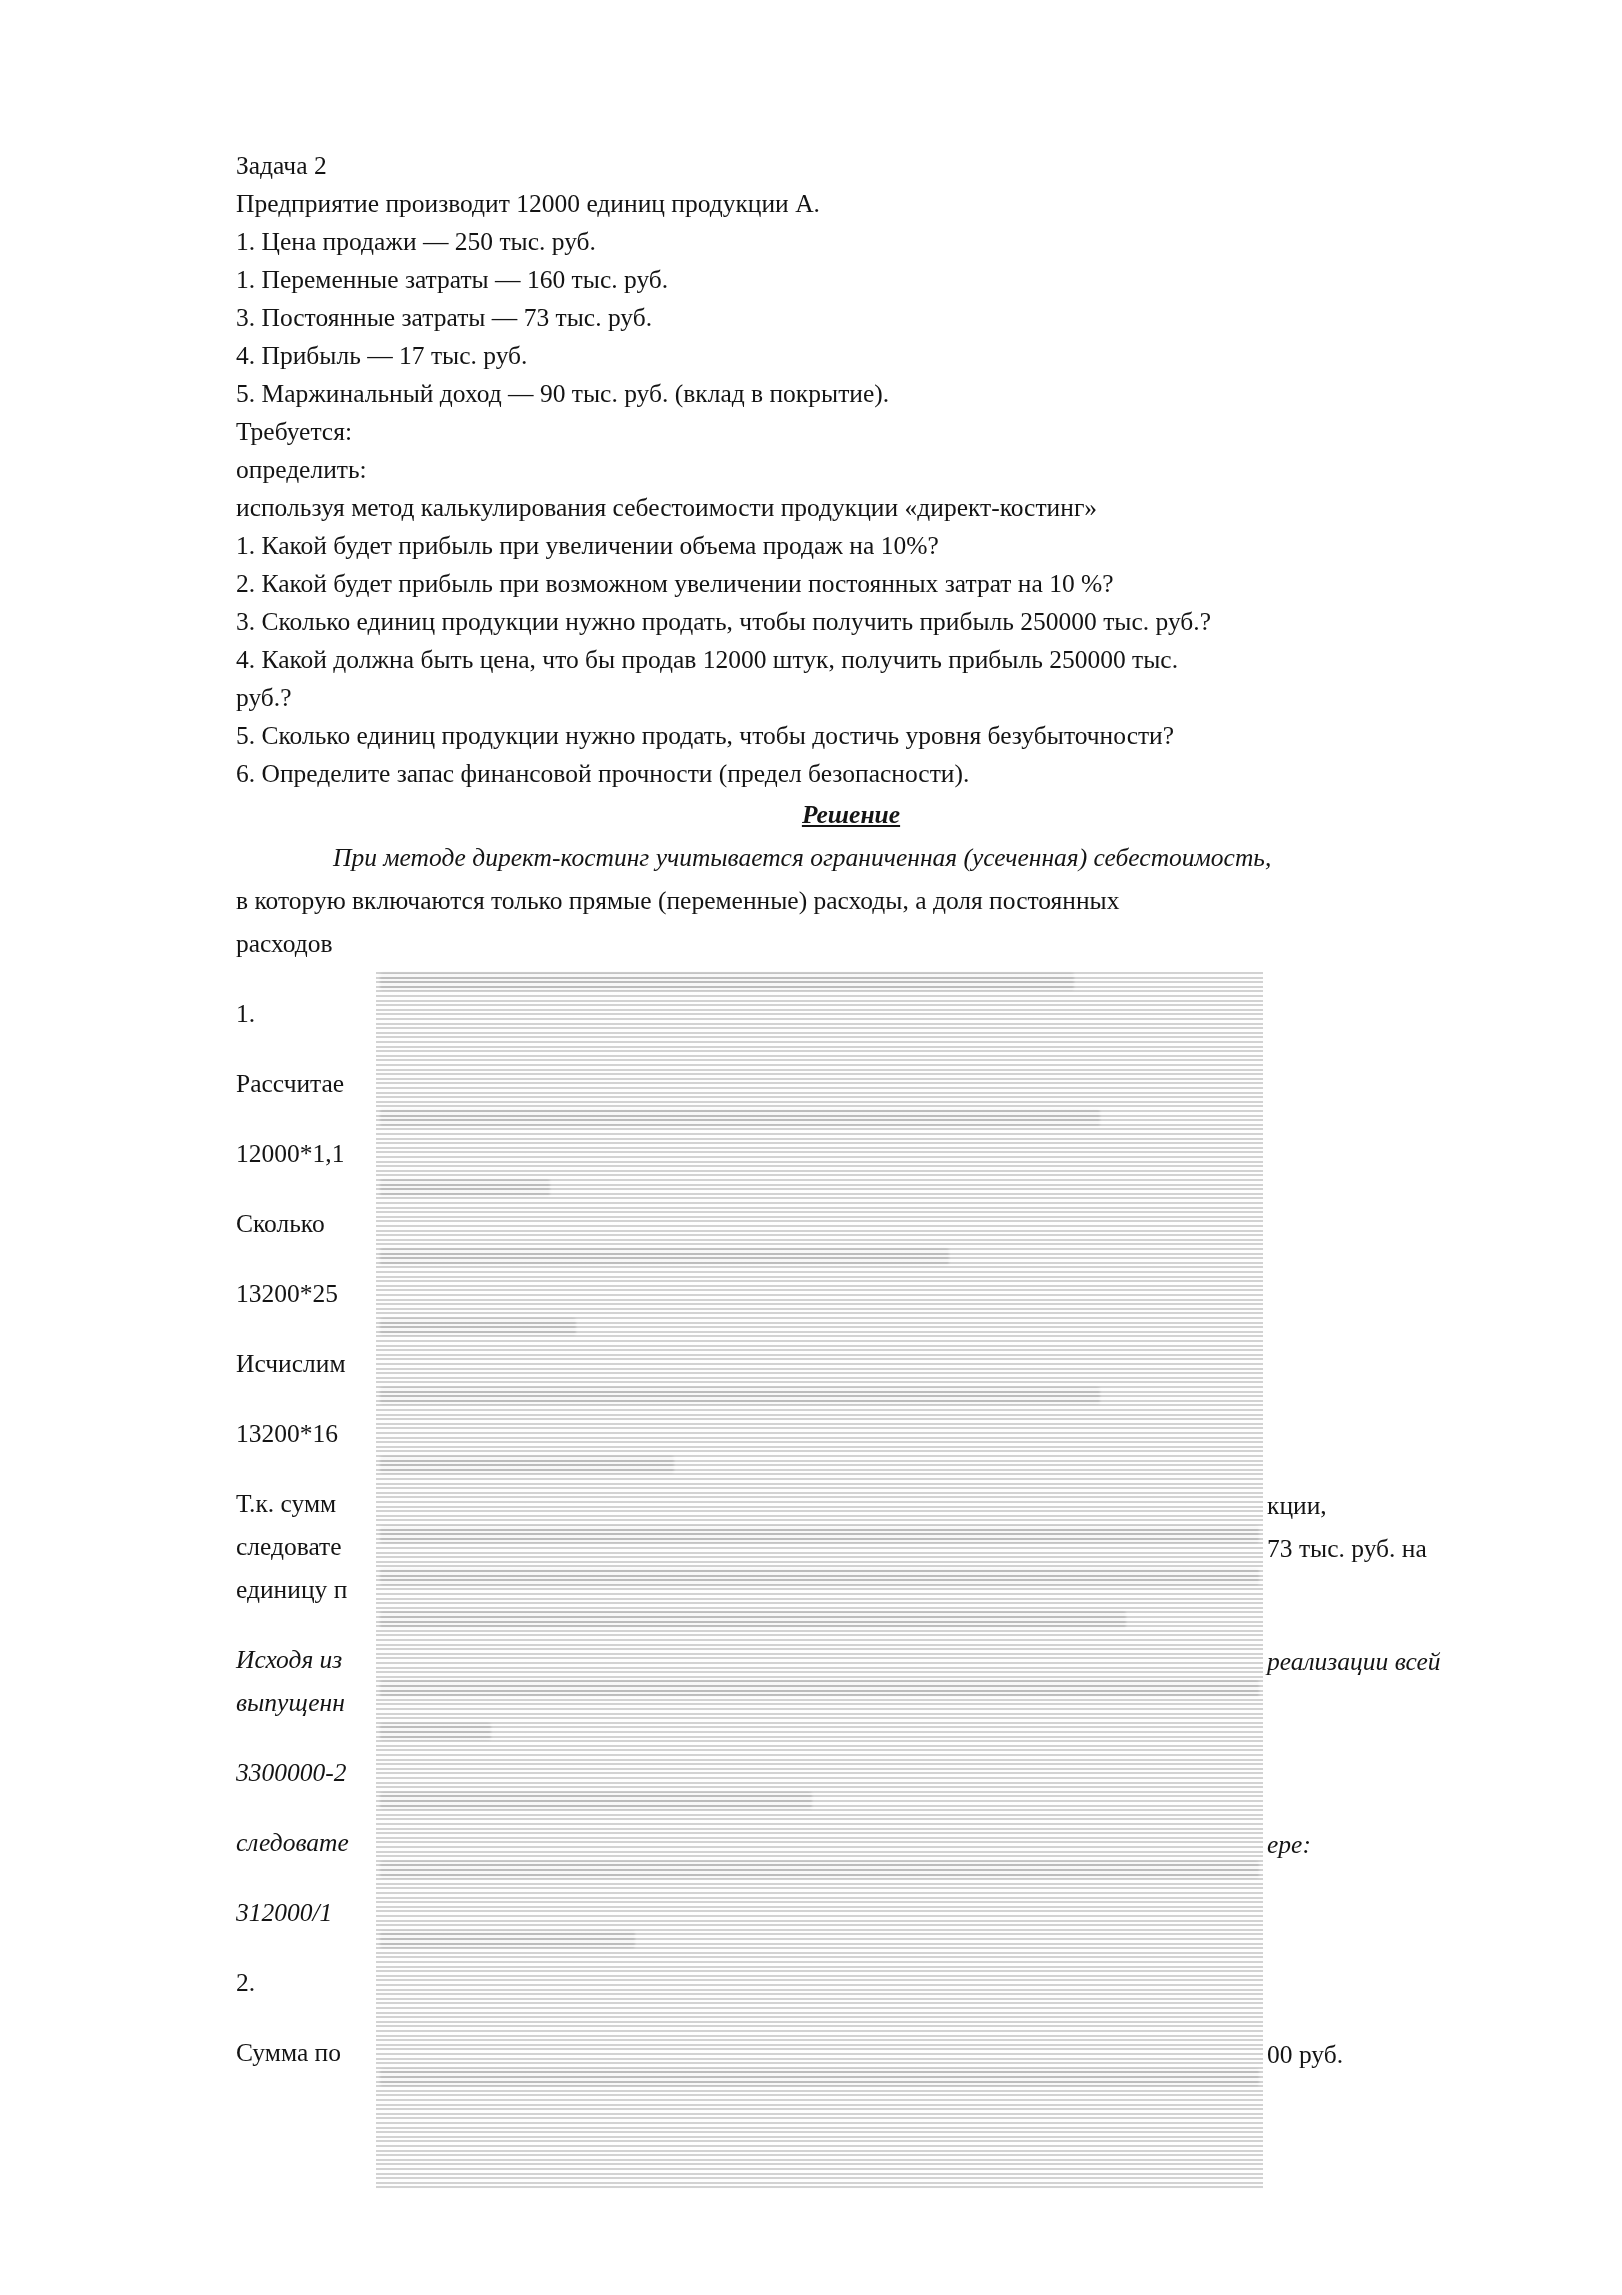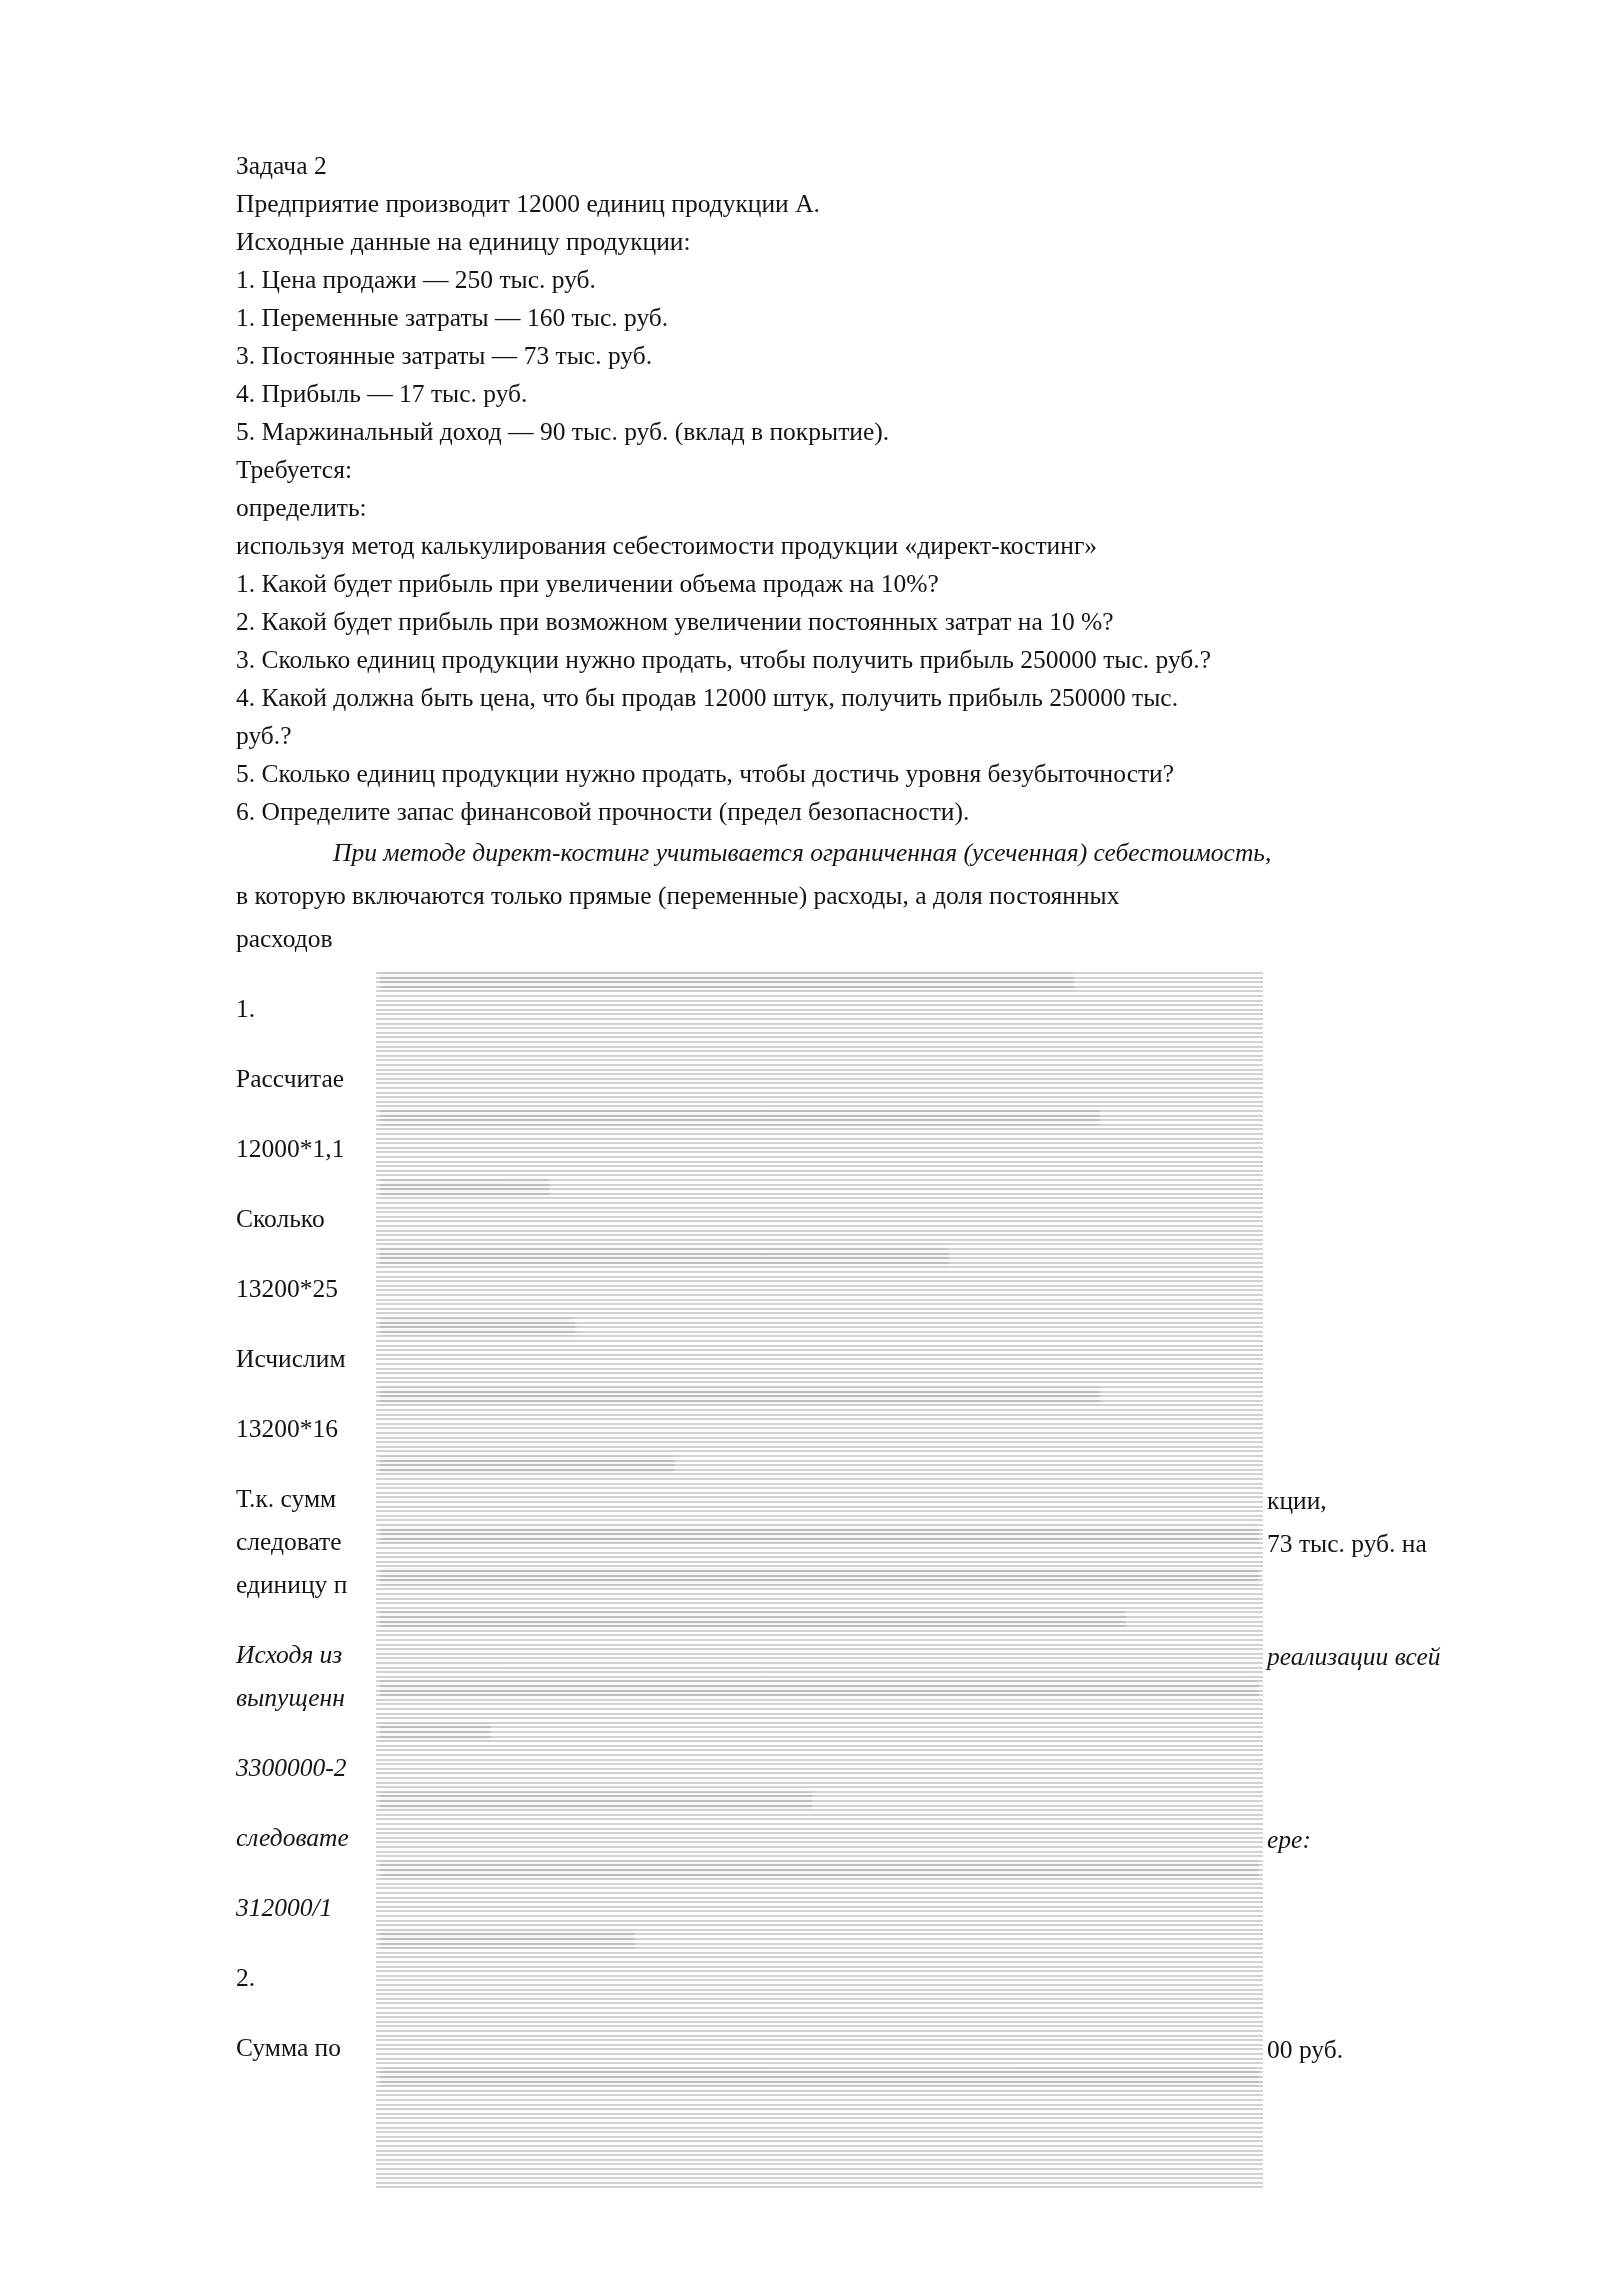"Исходные данные на единицу продукции:" p.t { html: <p>Исходные данные на единицу продукции:</p> -> none }
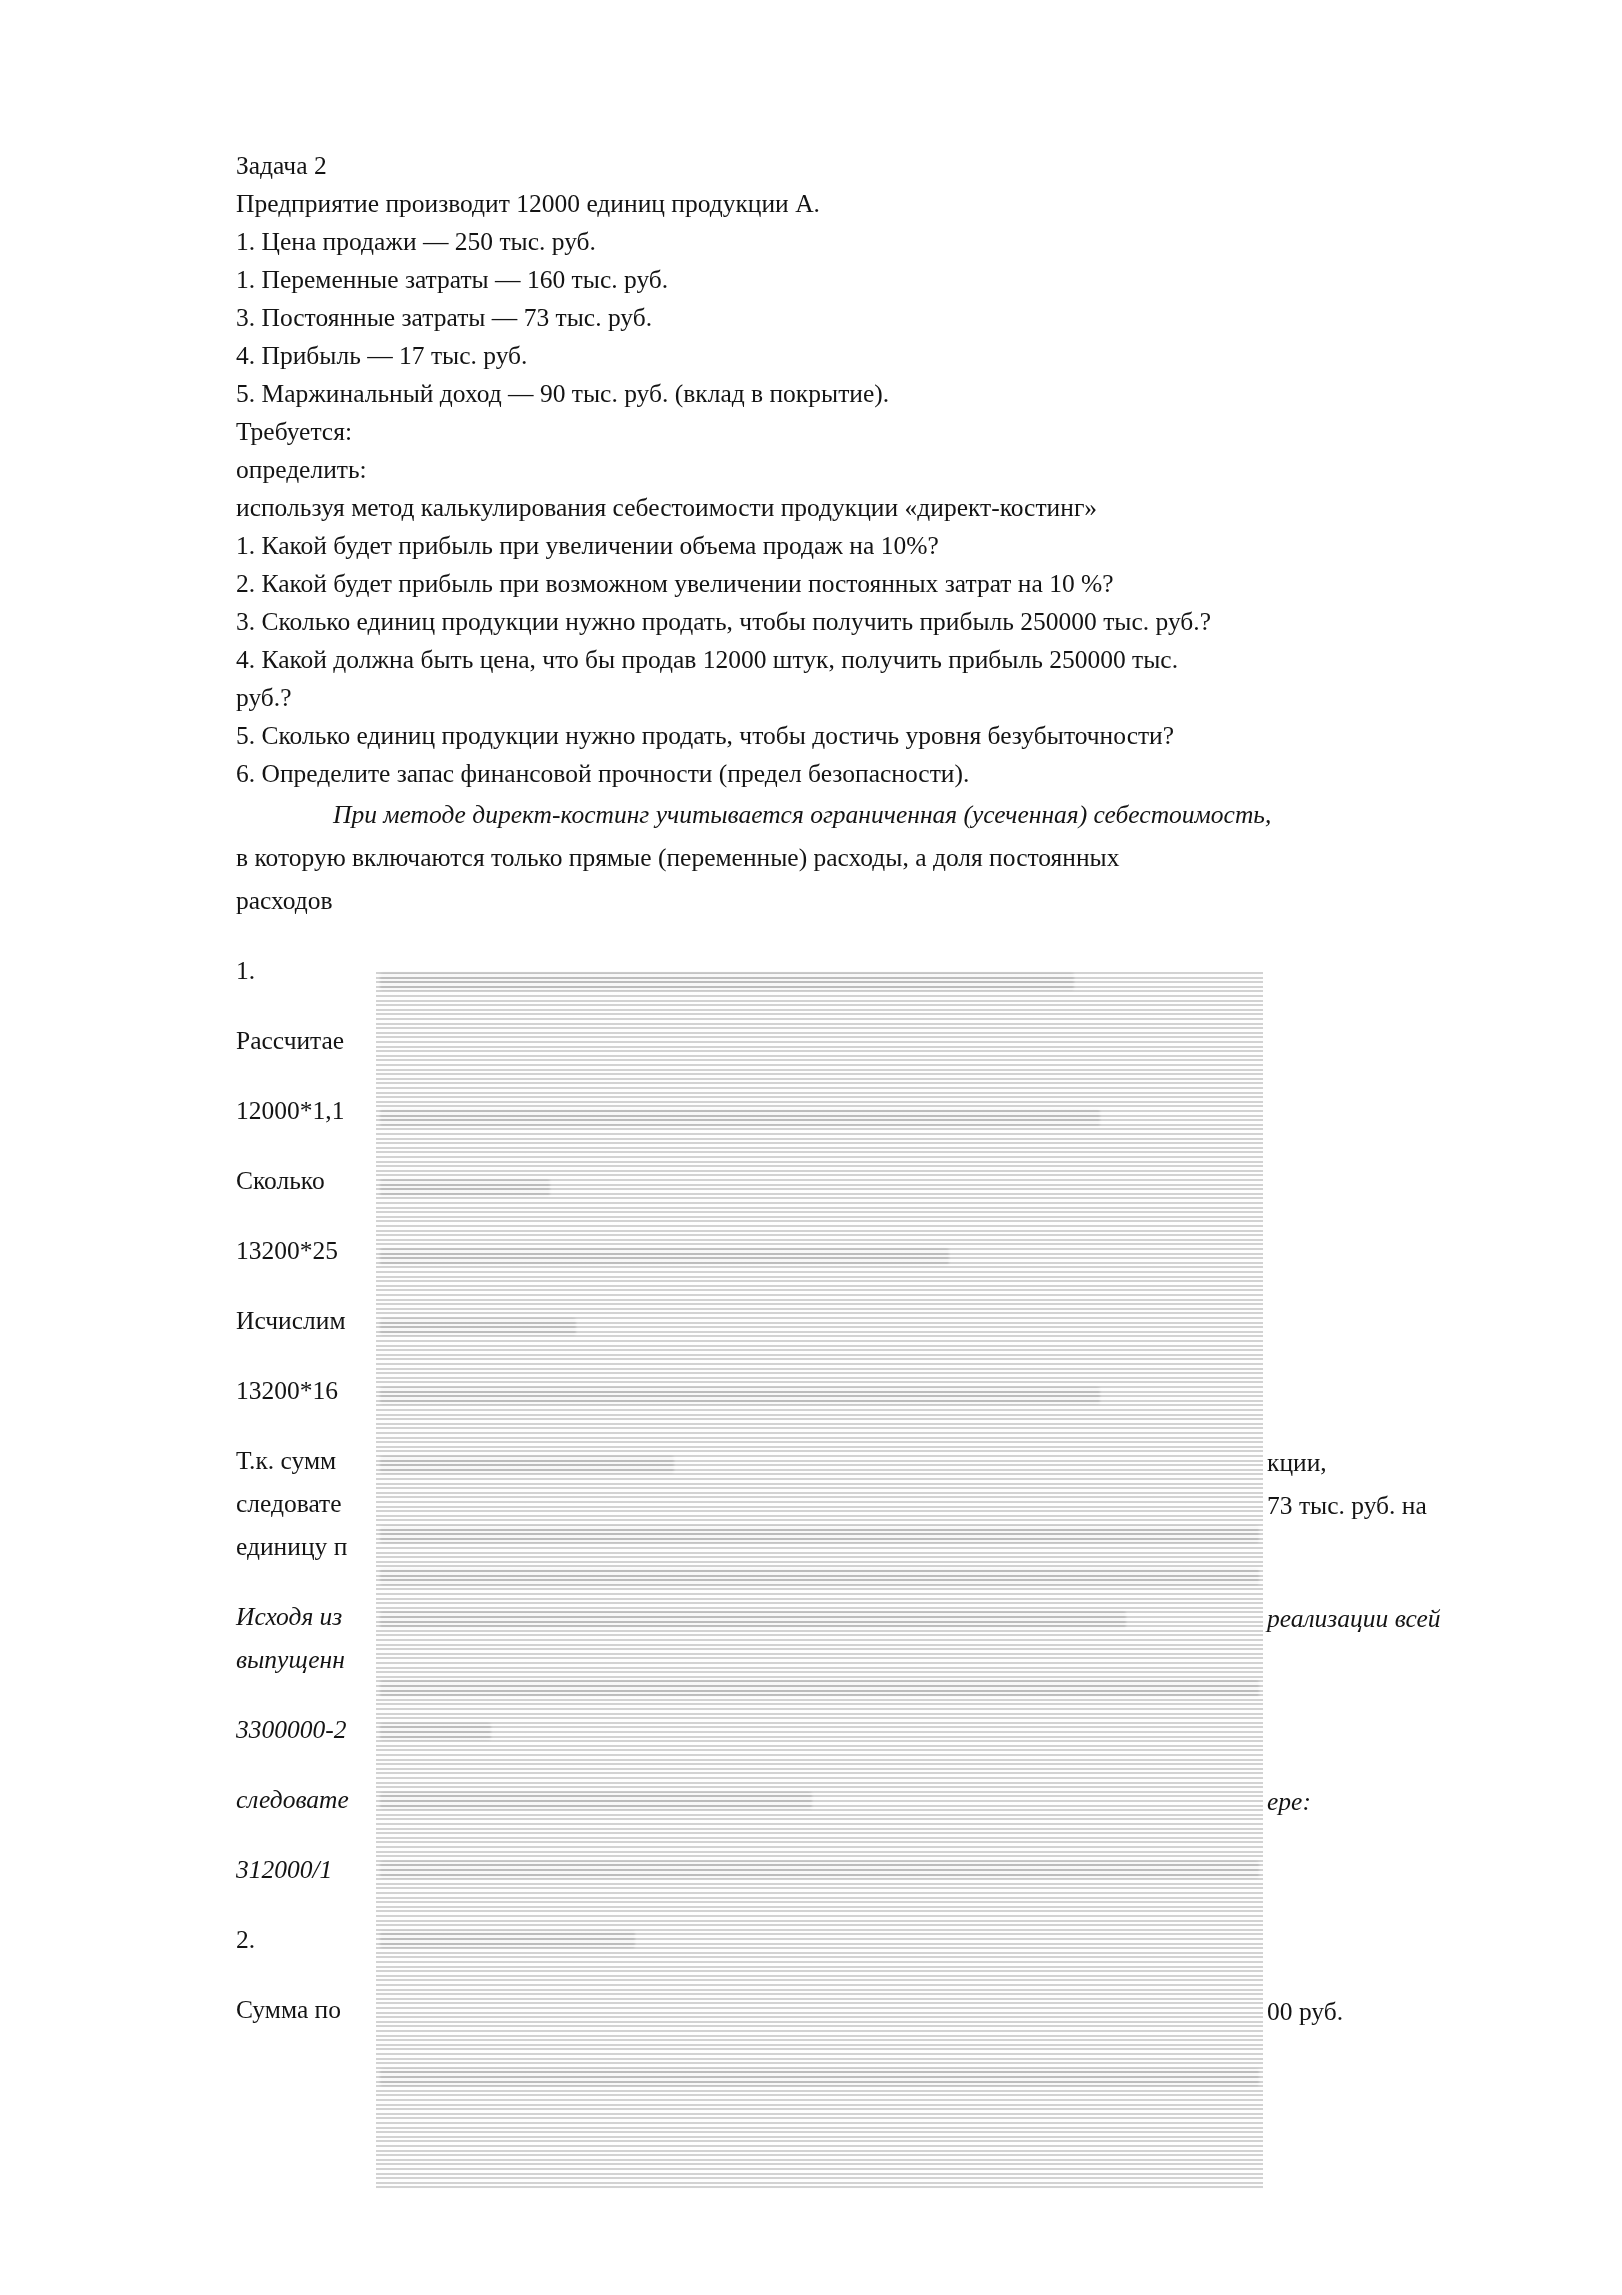"Решение" p.heading { html: none -> <p>Решение</p> }
